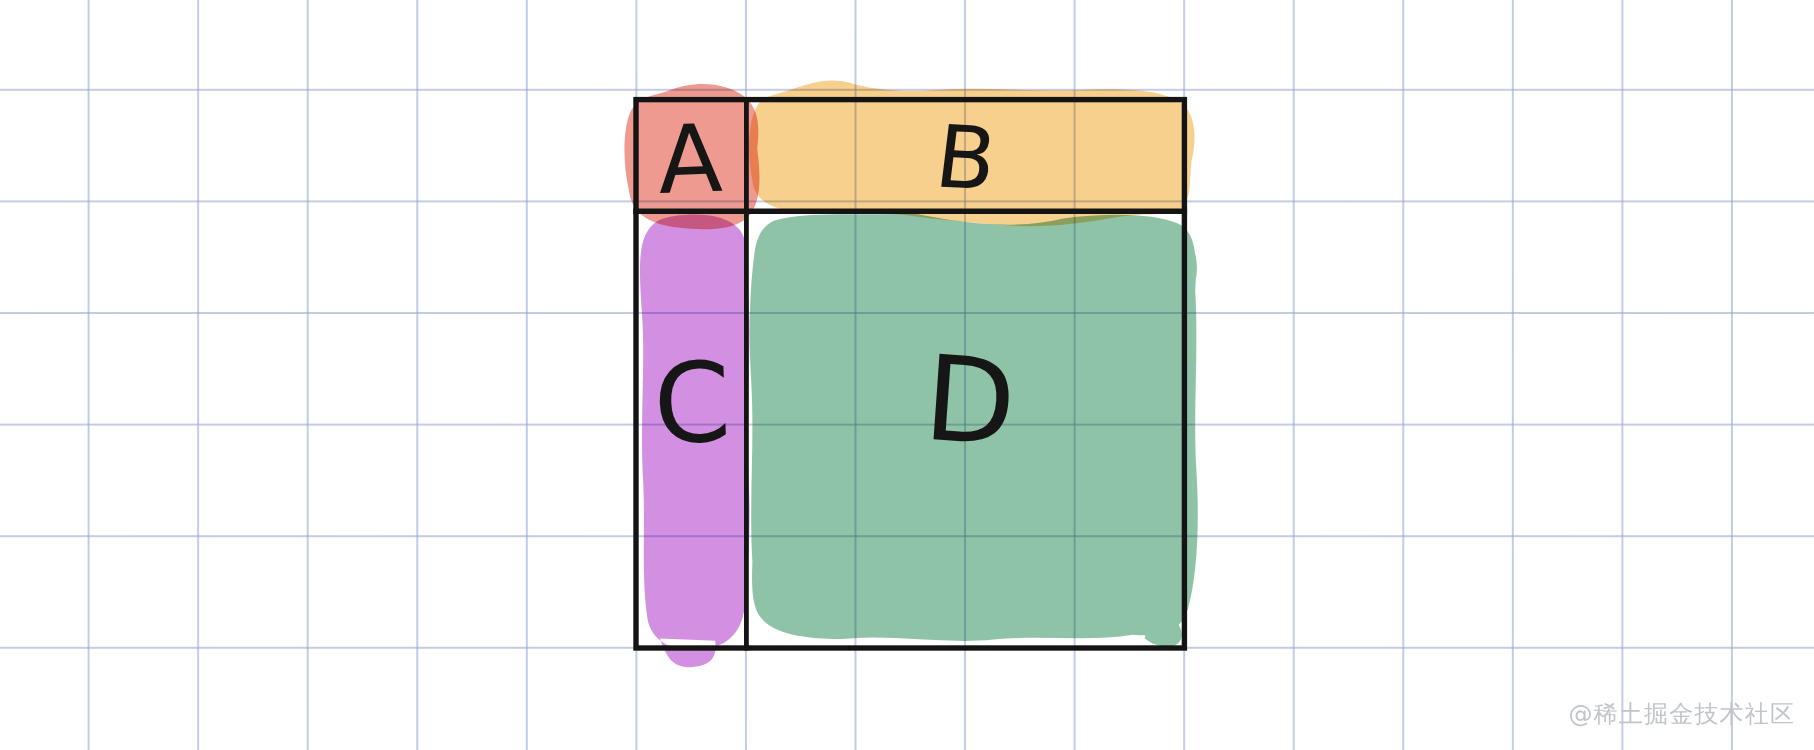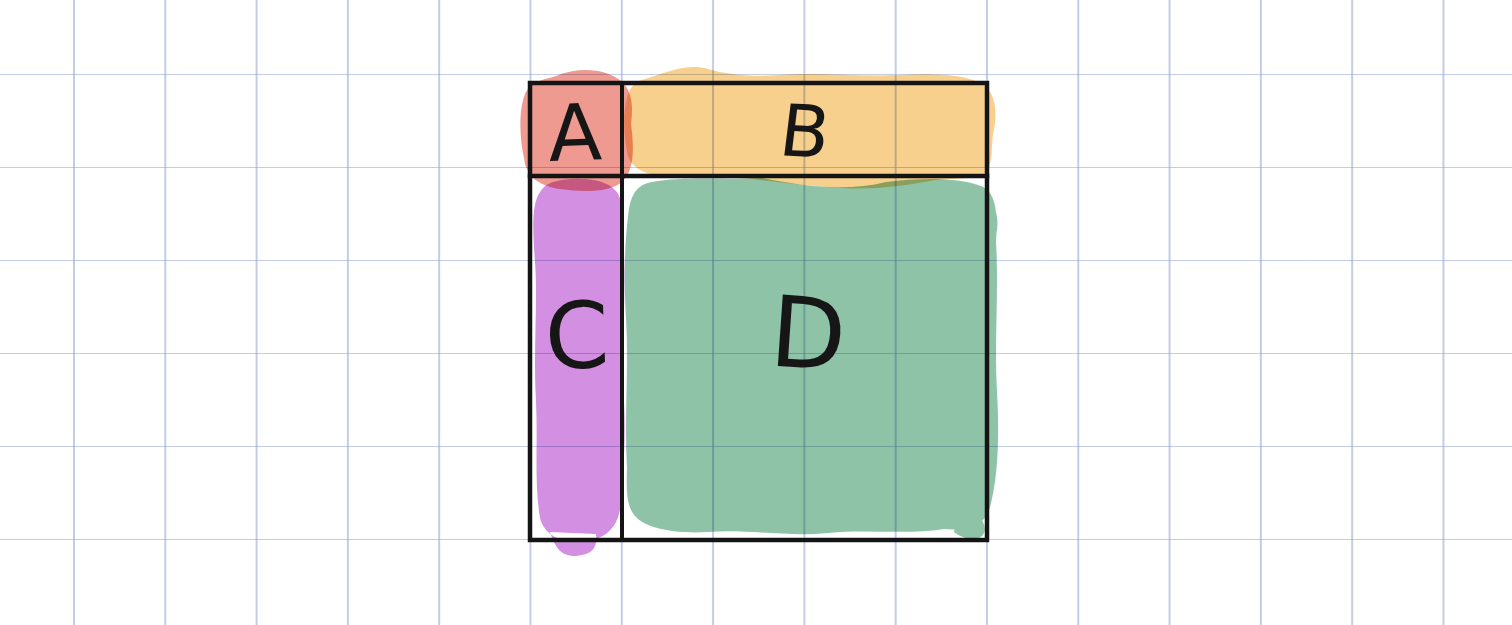"@稀土掘金技术社区" div.watermark { html: none -> <div>@稀土掘金技术社区</div> }
